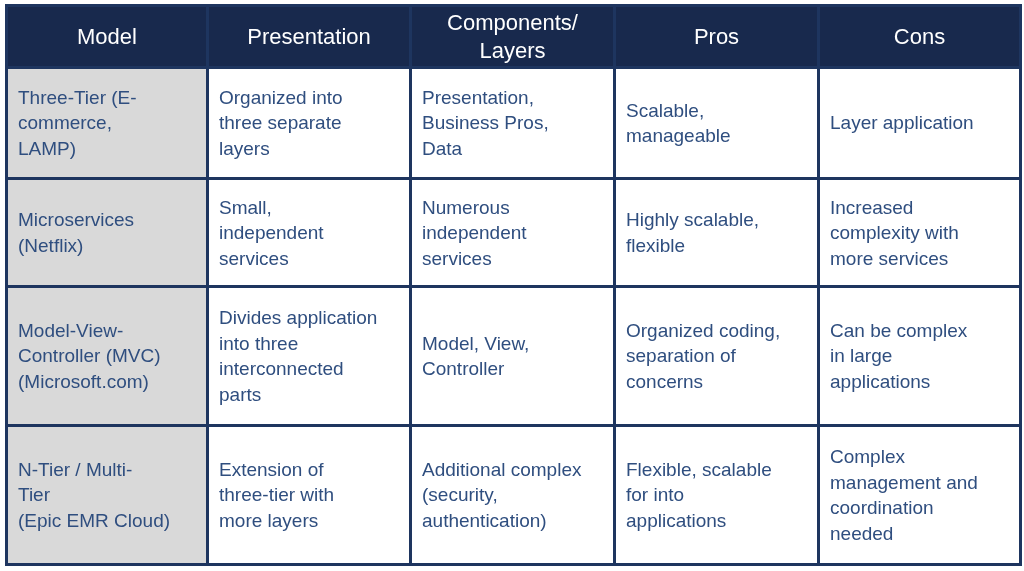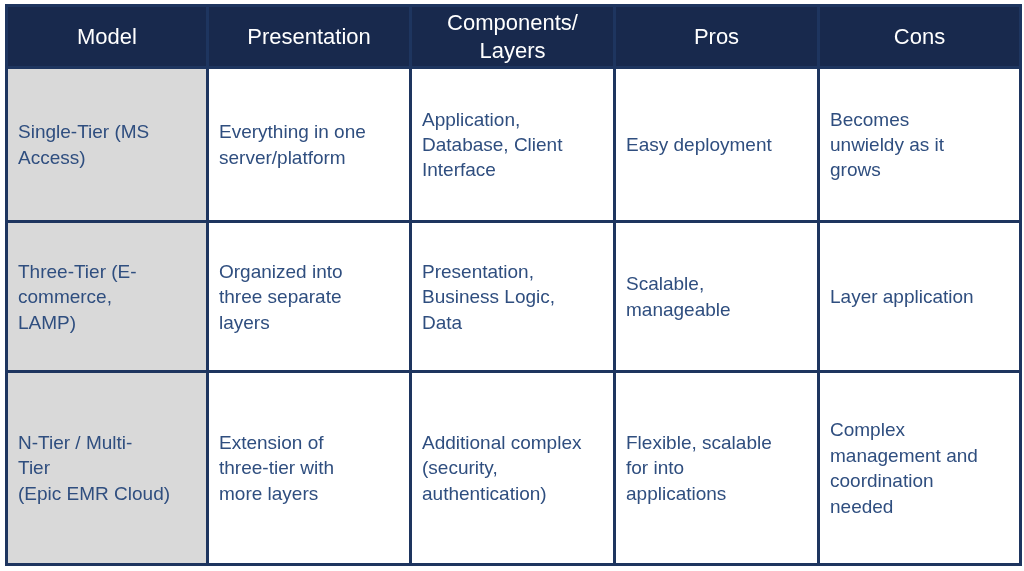"Single-Tier (MS" tr { html: <tr> <td>Single-Tier (MS Access)</td> <td>Everything in one server/platform</td> <td>Application, Database, Client Interface</td> <td>Easy deployment</td> <td>Becomes unwieldy as it grows</td> </tr> -> none }
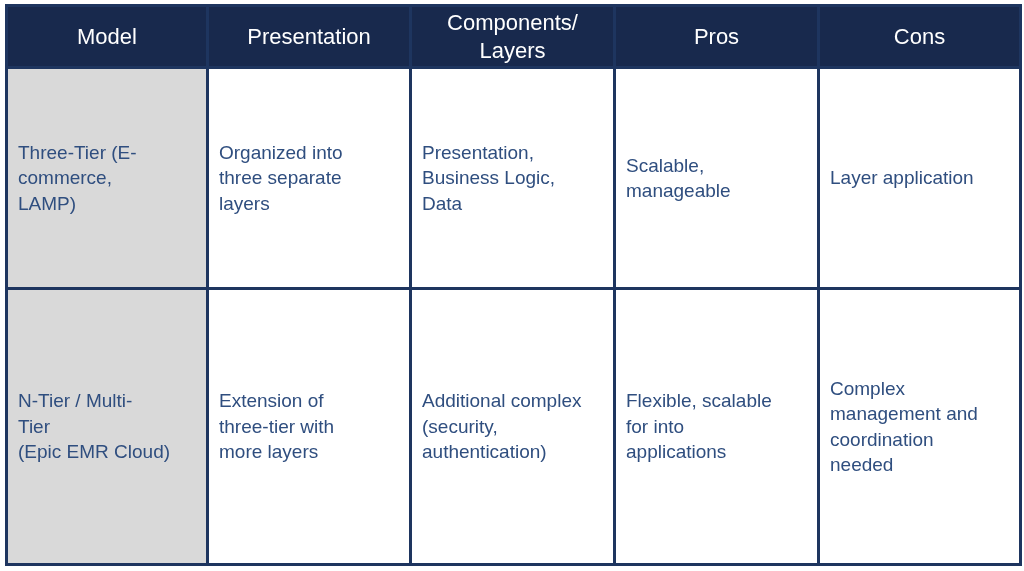"Presentation," td { text: Logic -> Pros }
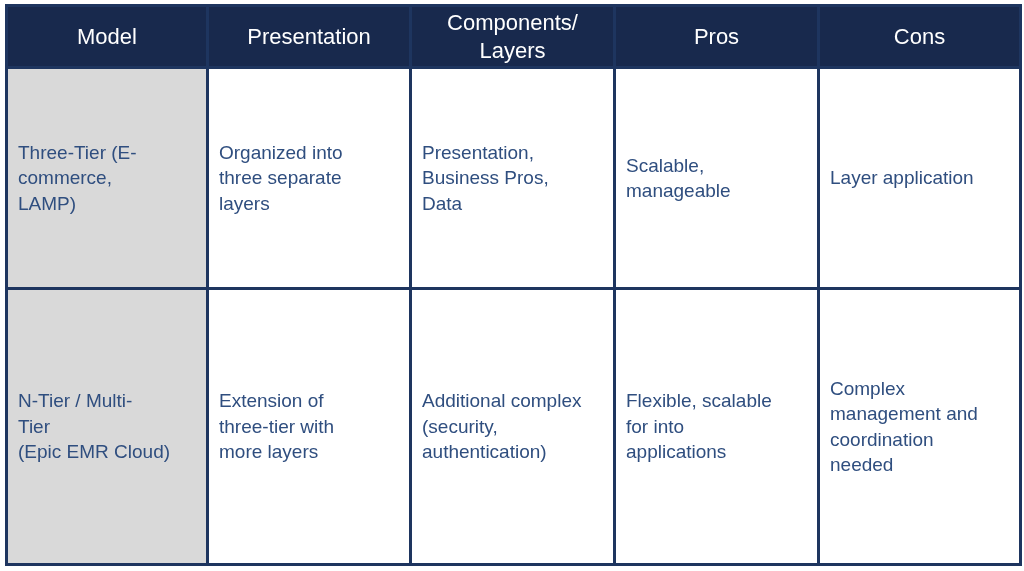"Microservices" tr { html: none -> <tr> <td>Microservices (Netflix)</td> <td>Small, independent services</td> <td>Numerous independent services</td> <td>Highly scalable, flexible</td> <td>Increased complexity with more services</td> </tr> }
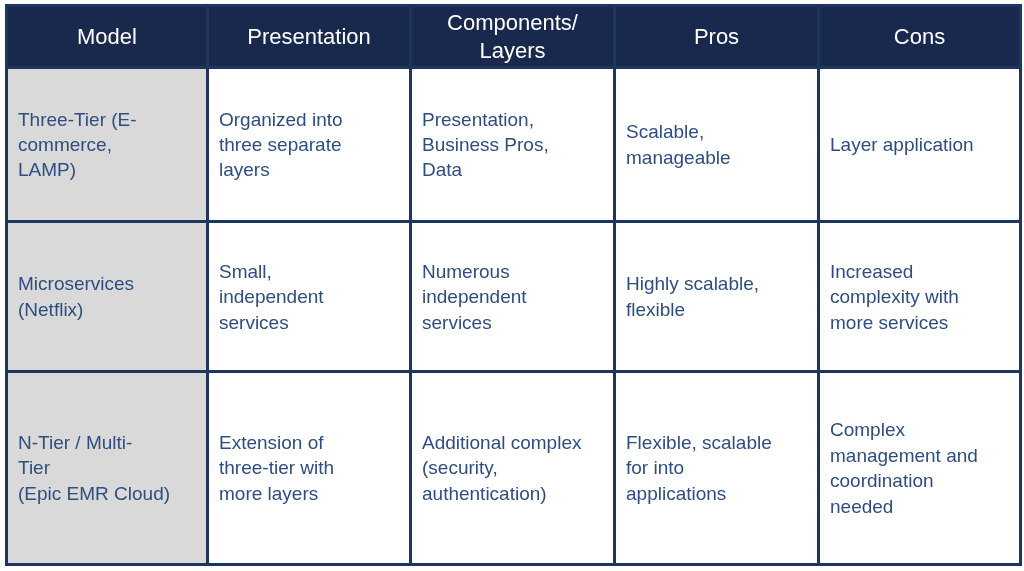"Model-View-" tr { html: none -> <tr> <td>Model-View- Controller (MVC) (Microsoft.com)</td> <td>Divides application into three interconnected parts</td> <td>Model, View, Controller</td> <td>Organized coding, separation of concerns</td> <td>Can be complex in large applications</td> </tr> }
